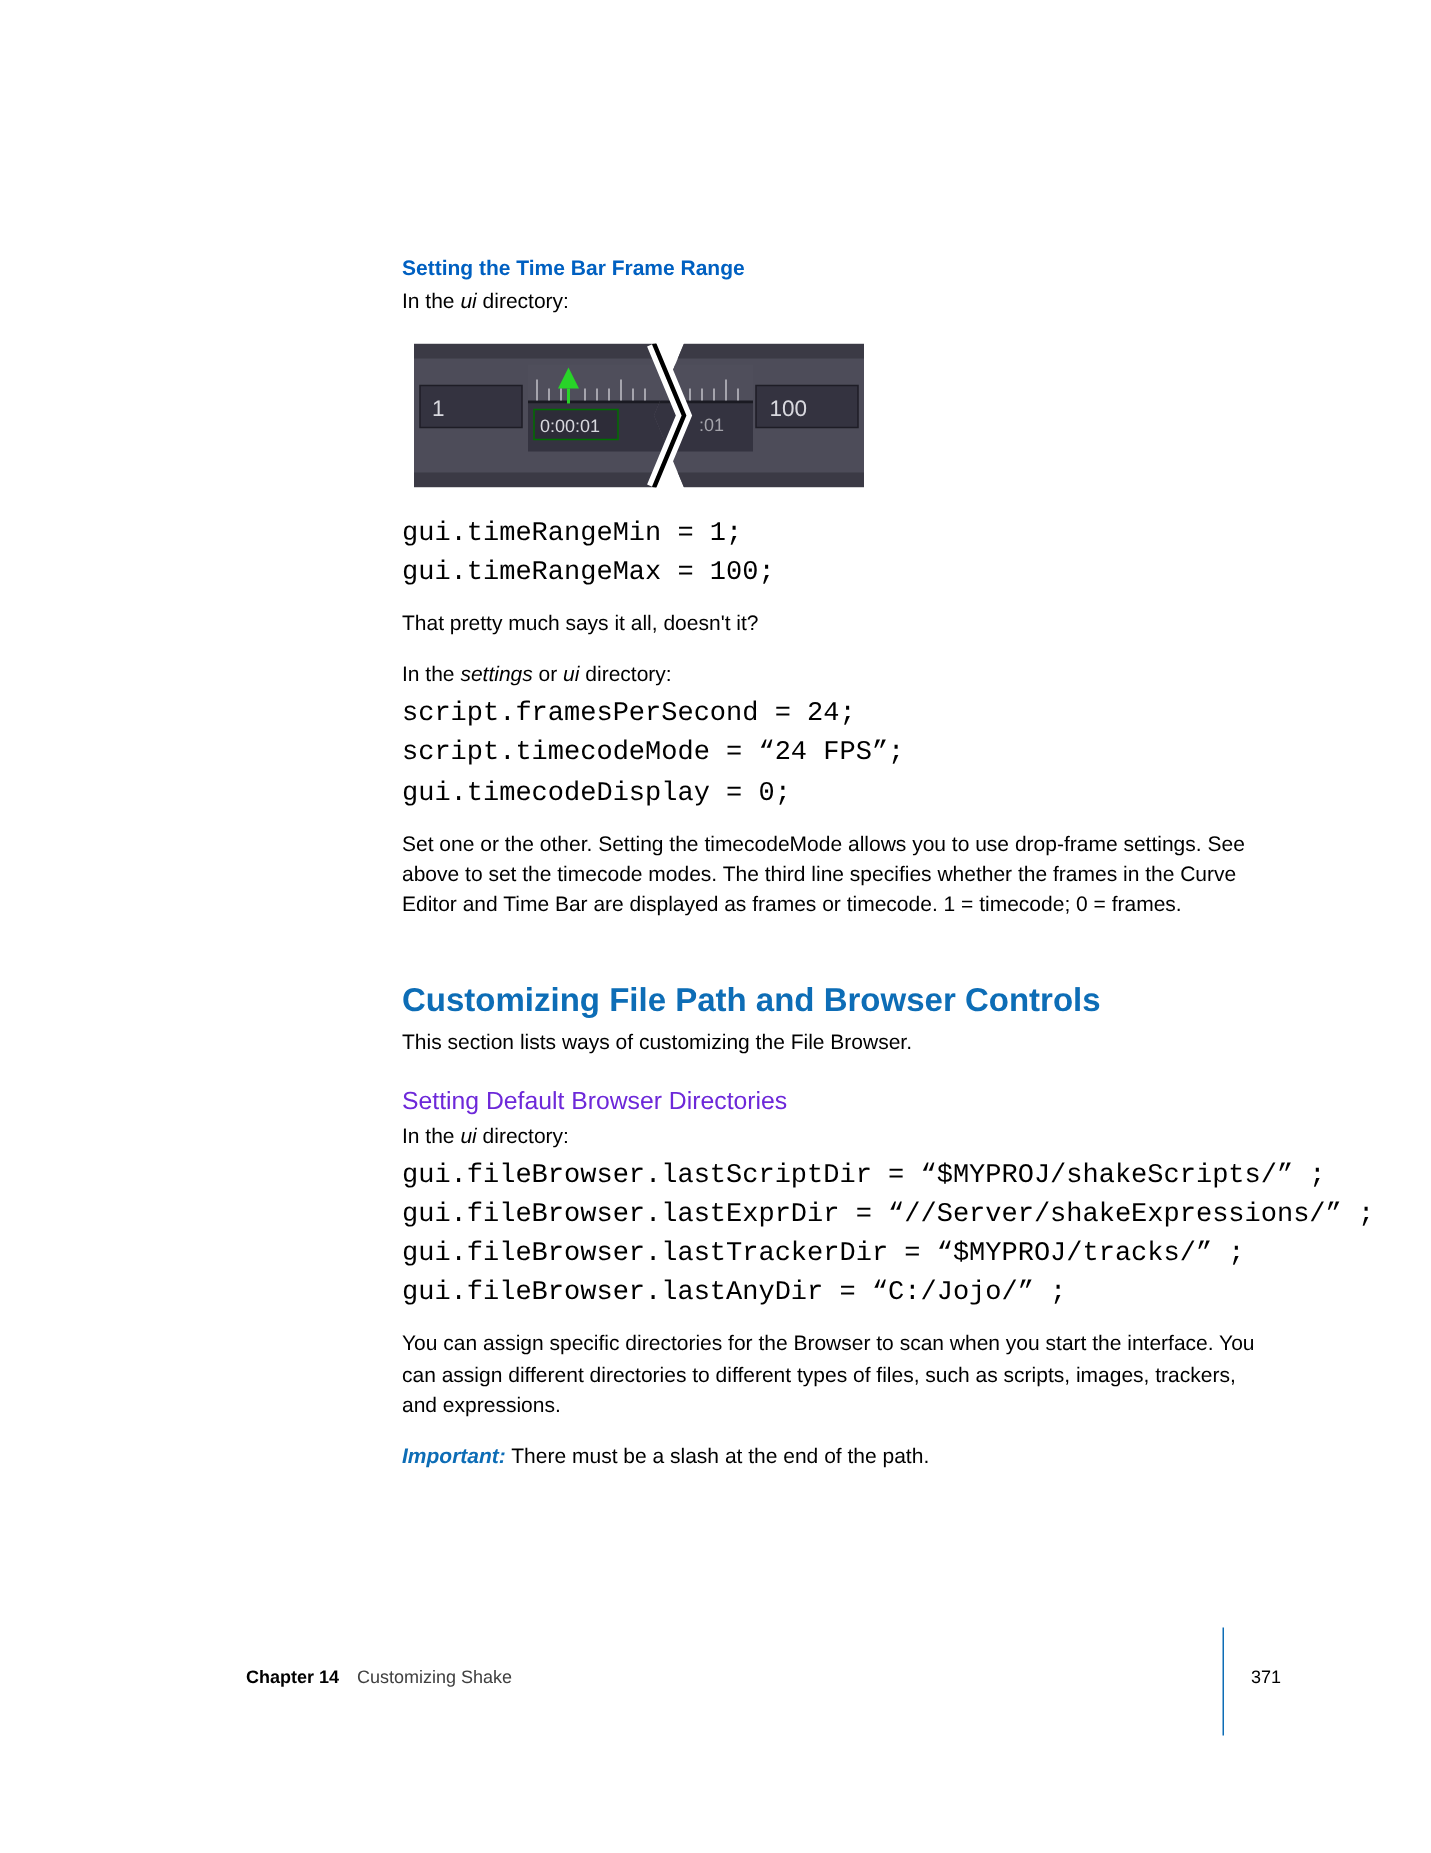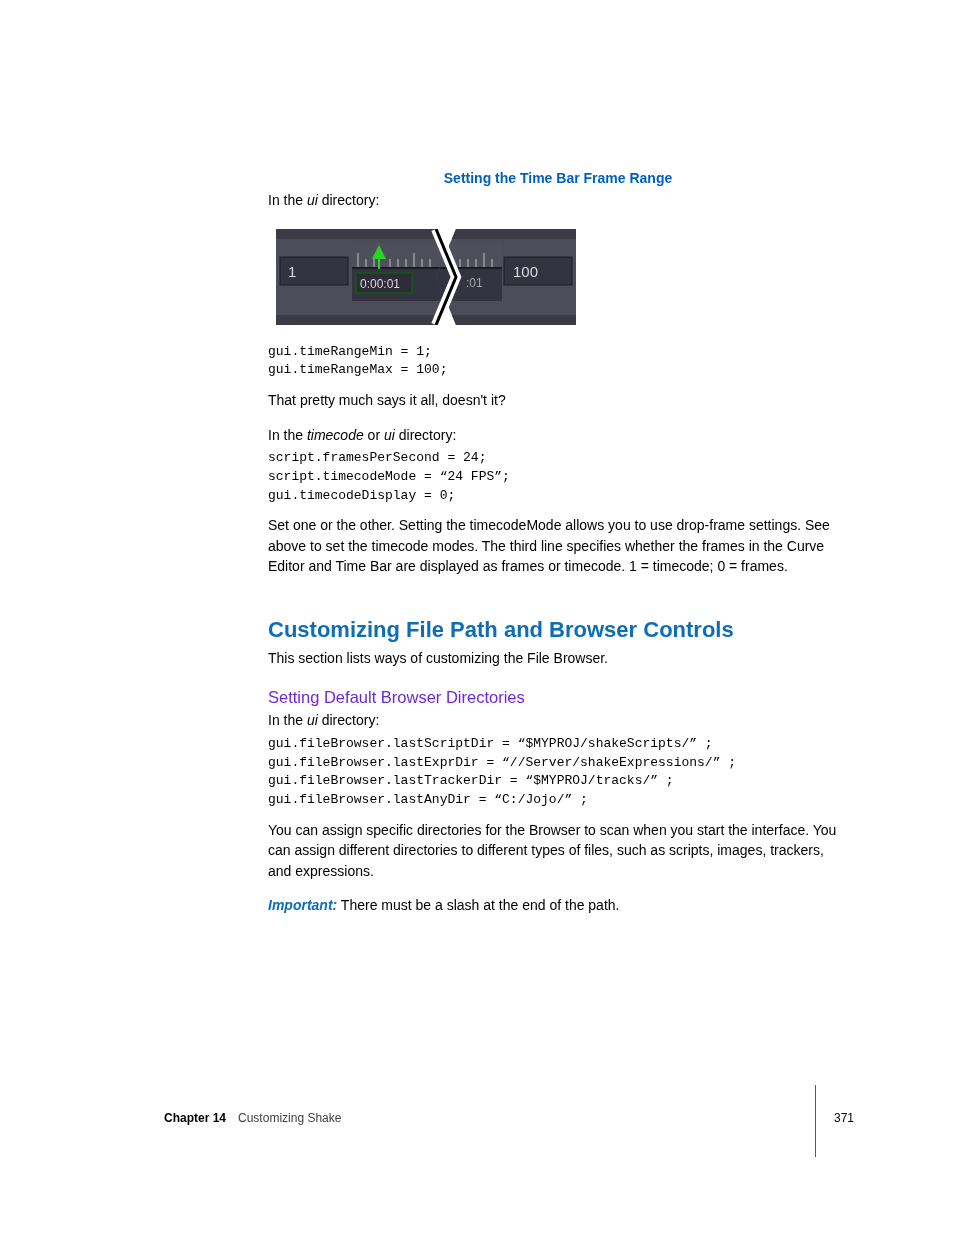"Setting the Time Bar Frame" .sec-heading-bold { text-align: center -> none }
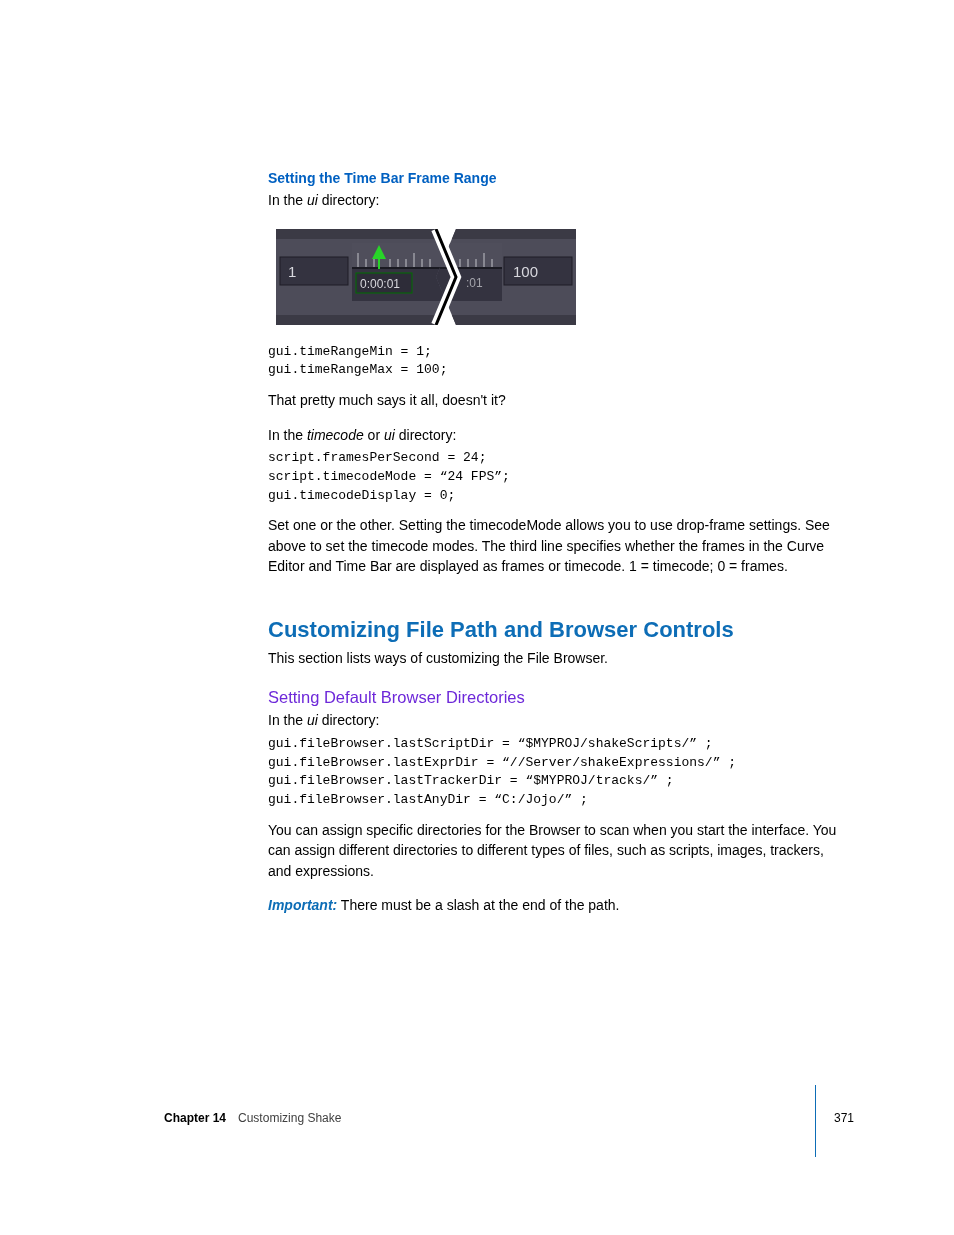"gui.timeRangeMin = 1;" pre.code { font-size: 13px -> 18px }
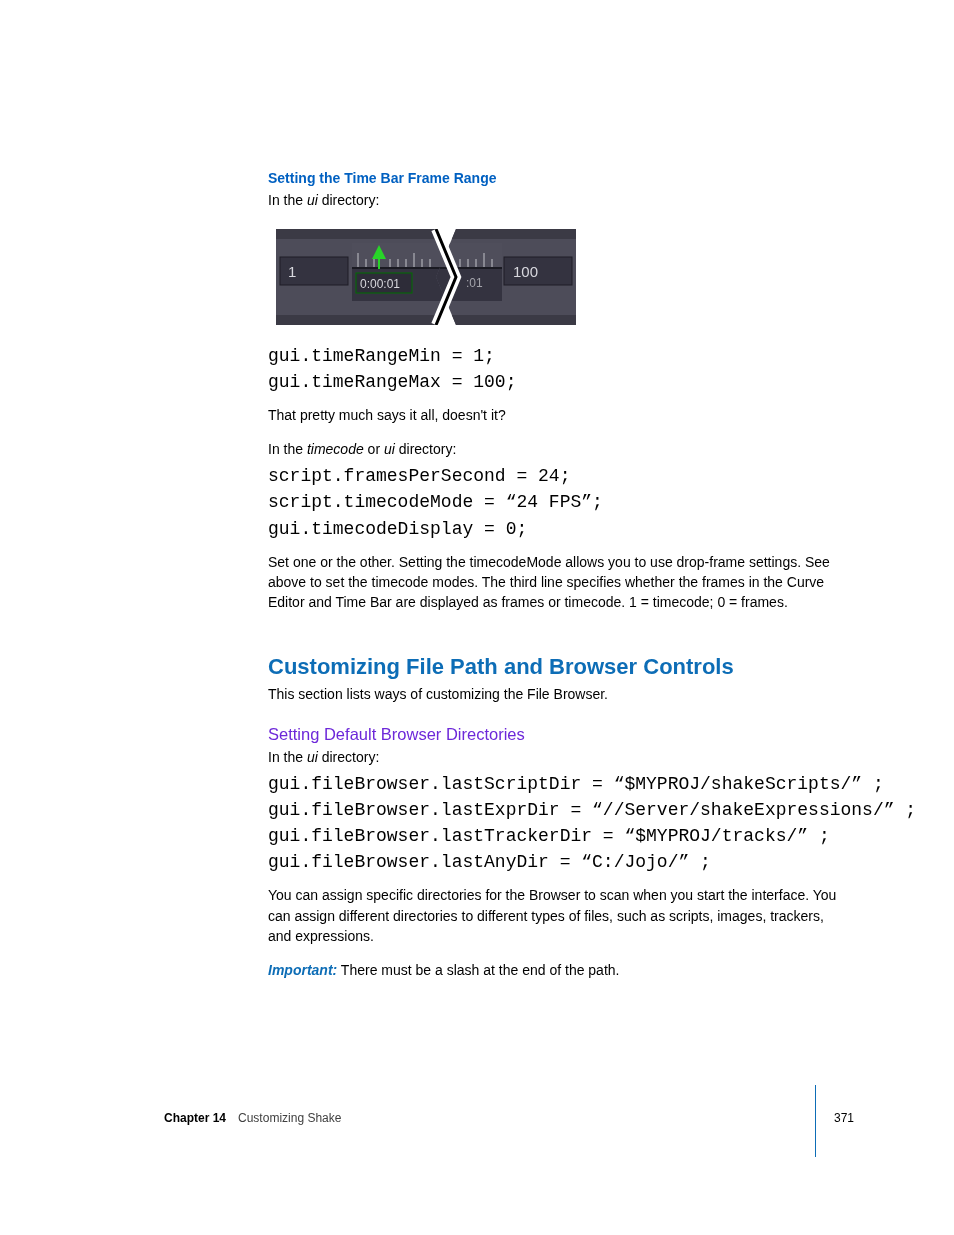"timecode" span.para-italic { text: timecode -> settings }
